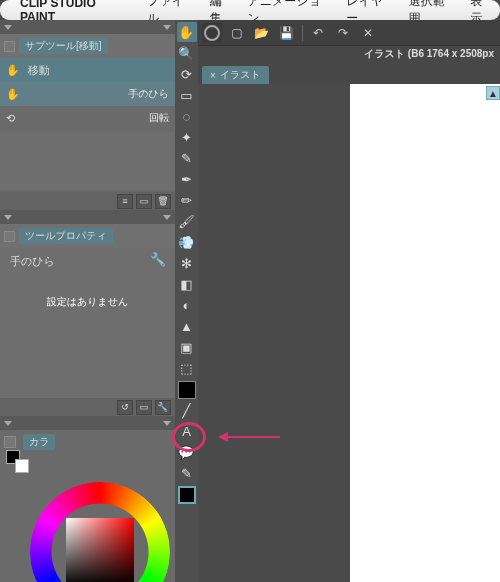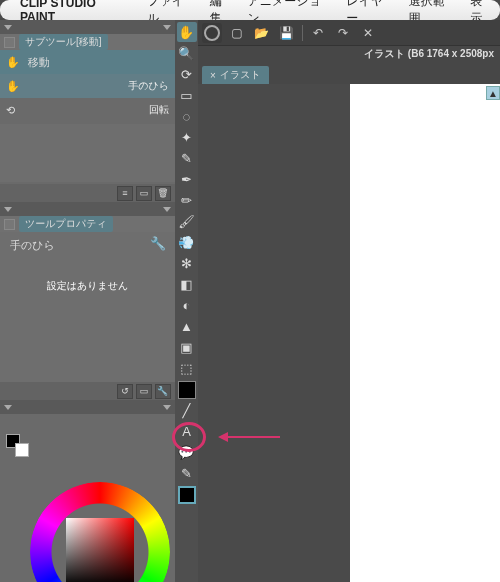"サブツール[移動]" .ministrip { padding: 4px 4px -> 12px 4px }
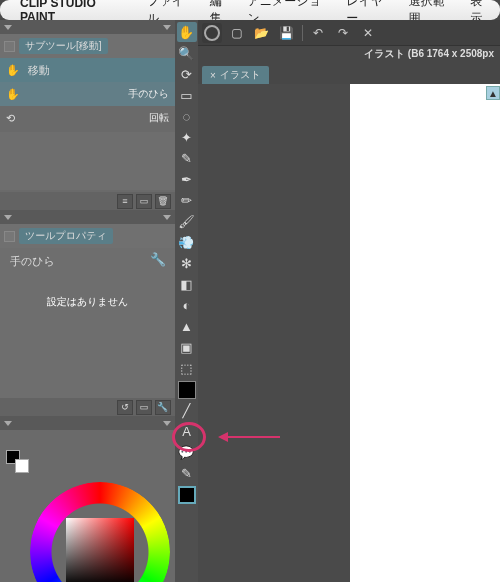"カラ" div { html: none -> <div> <span></span> <span>カラ</span> </div> }
